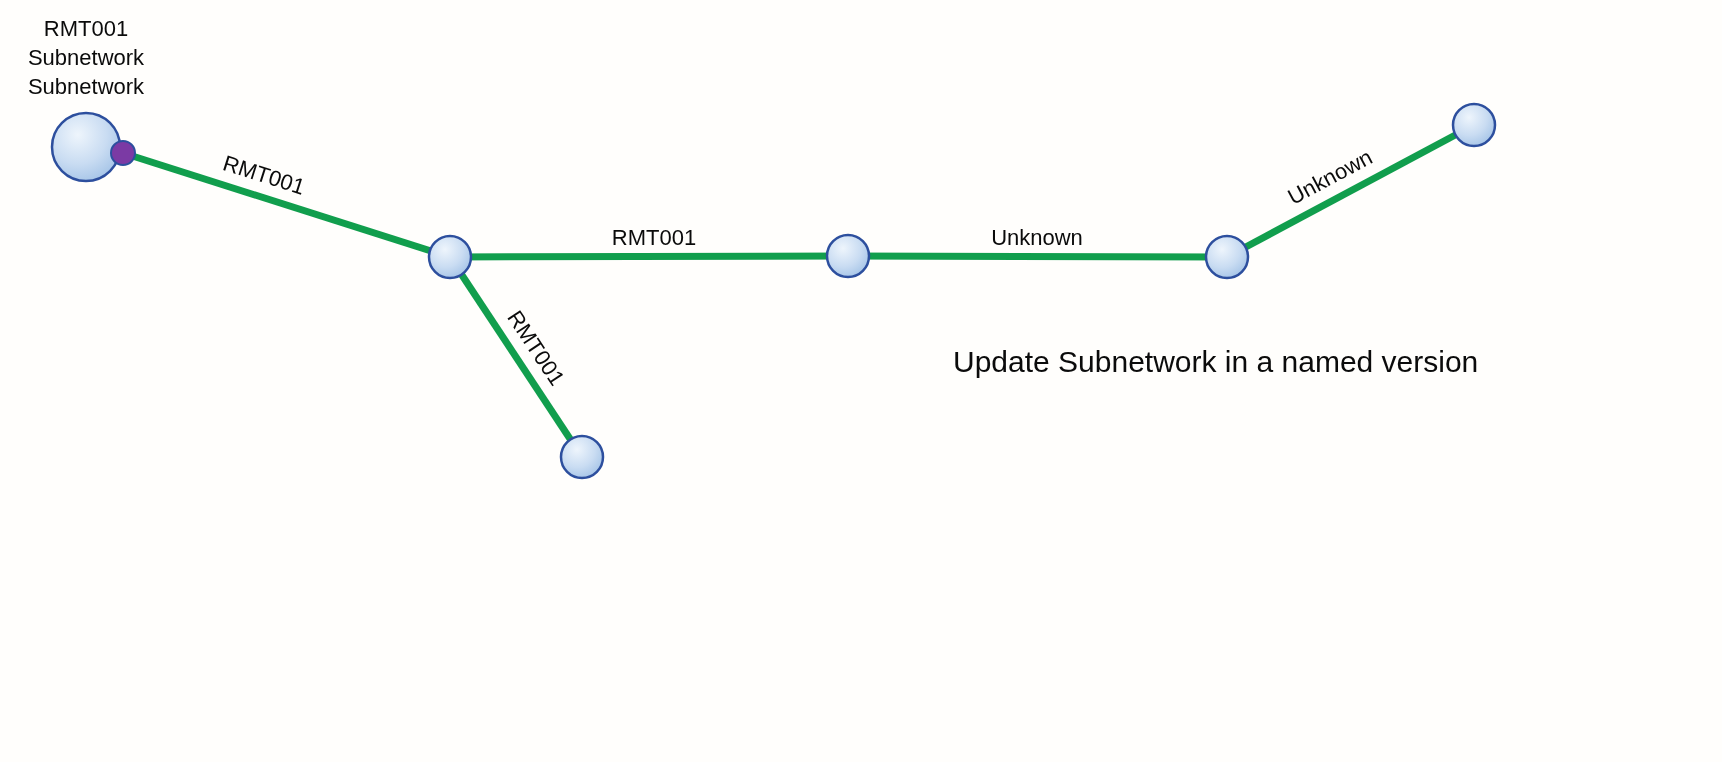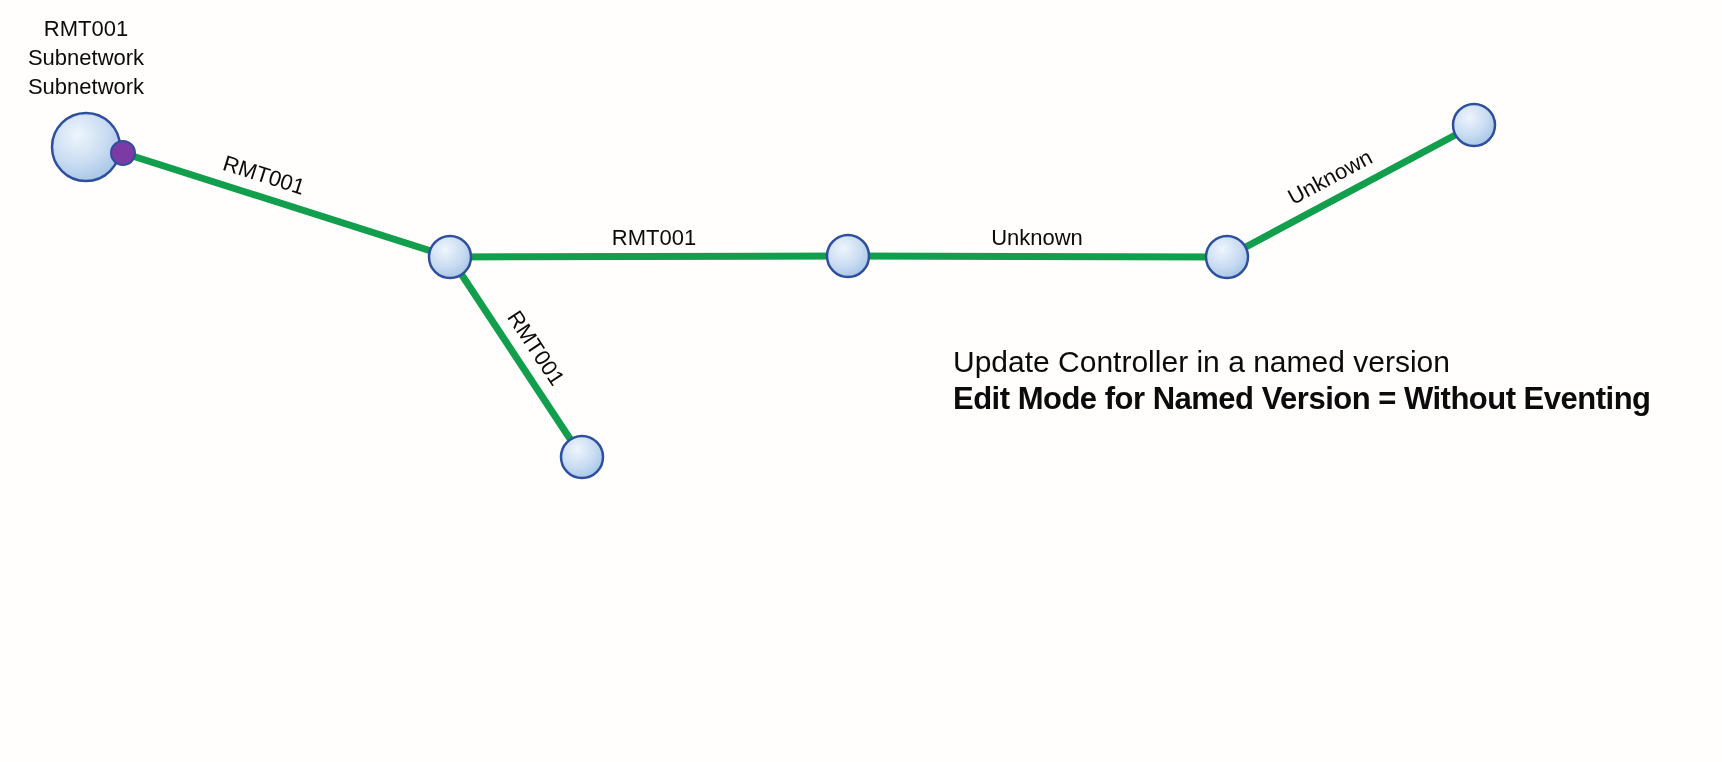"Update Controller in a named" div.caption-line1 { text: Controller -> Subnetwork }
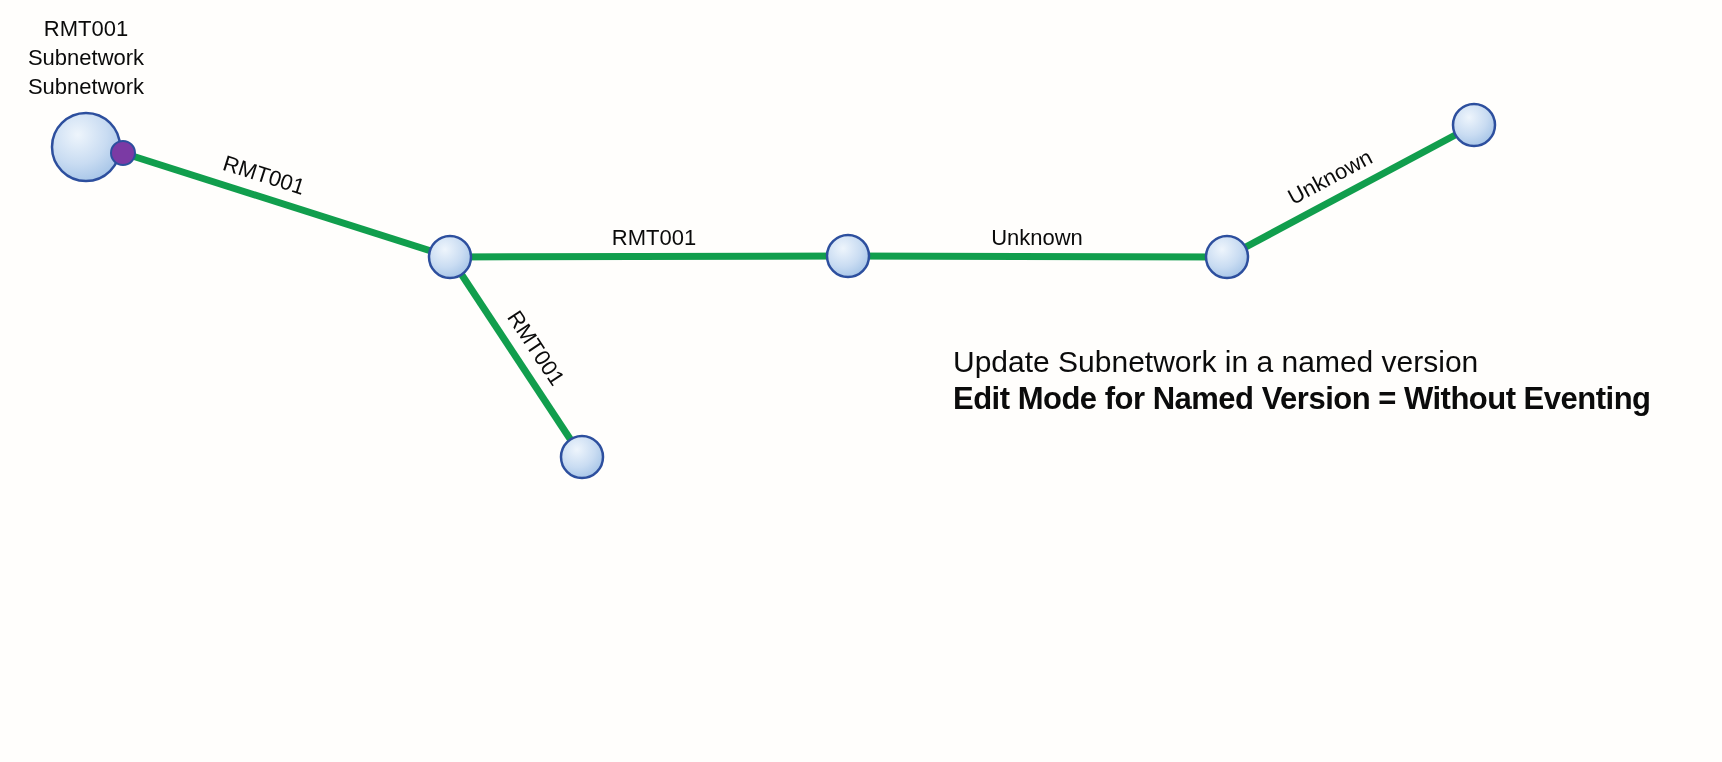"Edit Mode for Named Version" div.caption-line2 { html: <div>Edit Mode for Named Version = Without Eventing</div> -> none }
